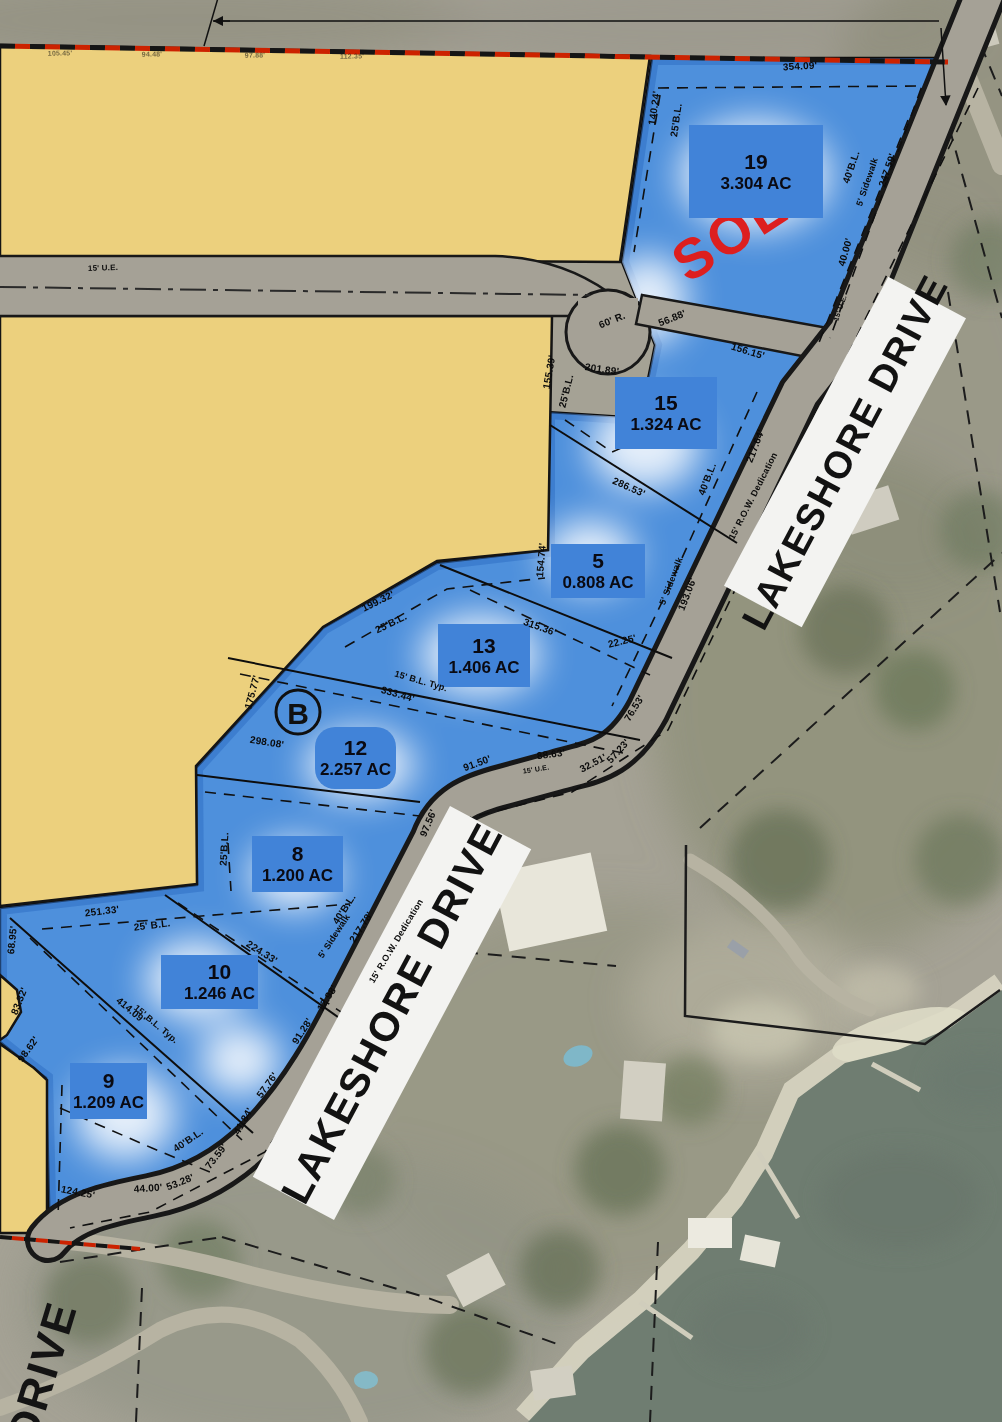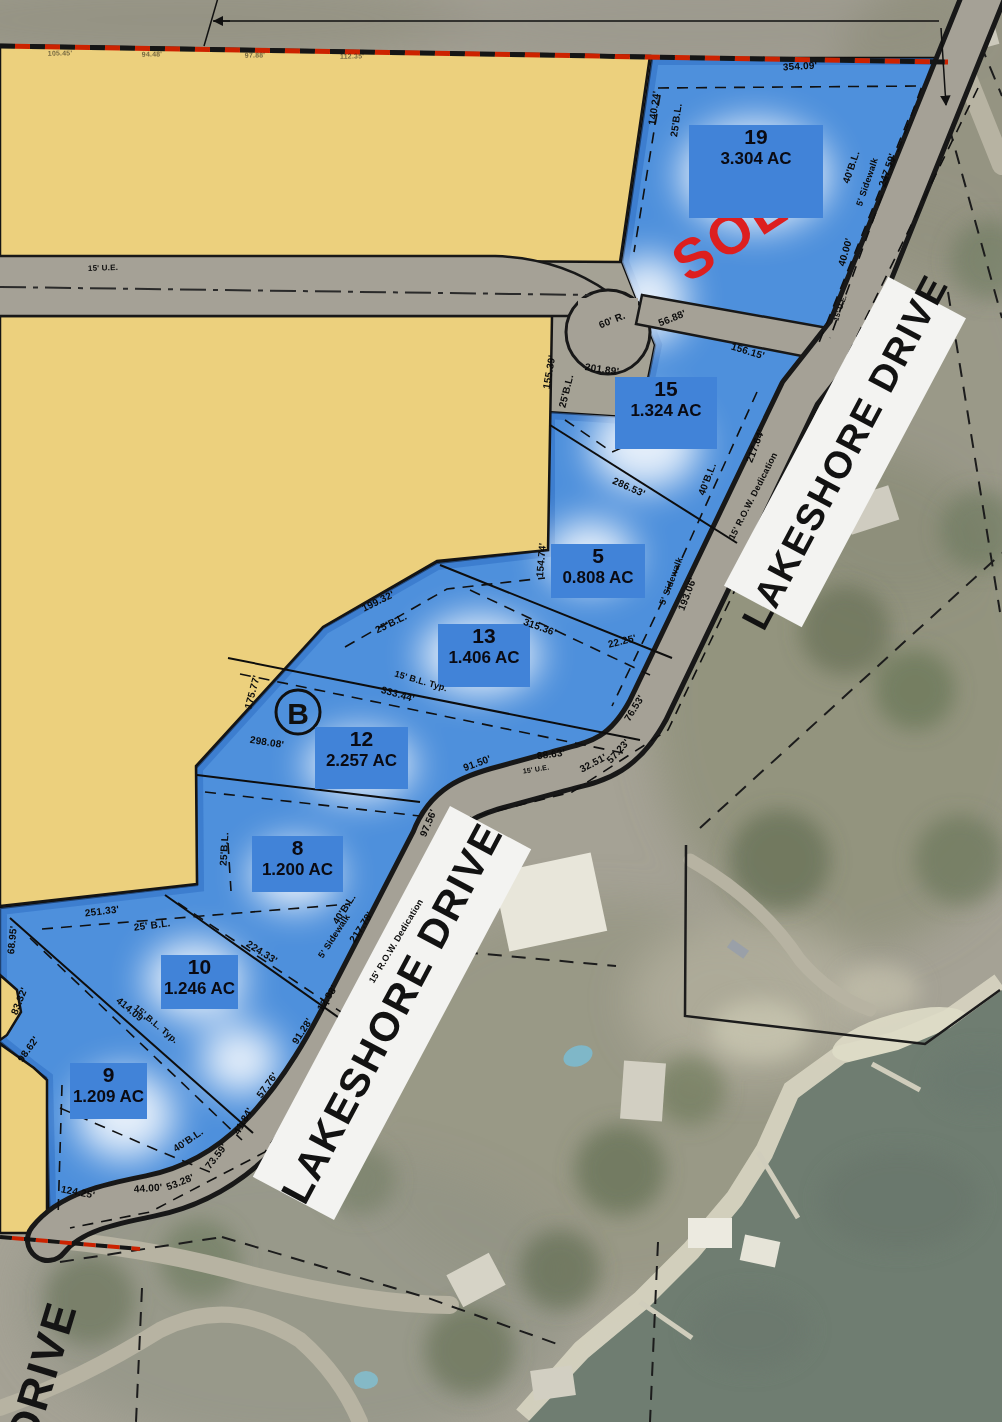"19" .lot-box { justify-content: flex-start -> center }
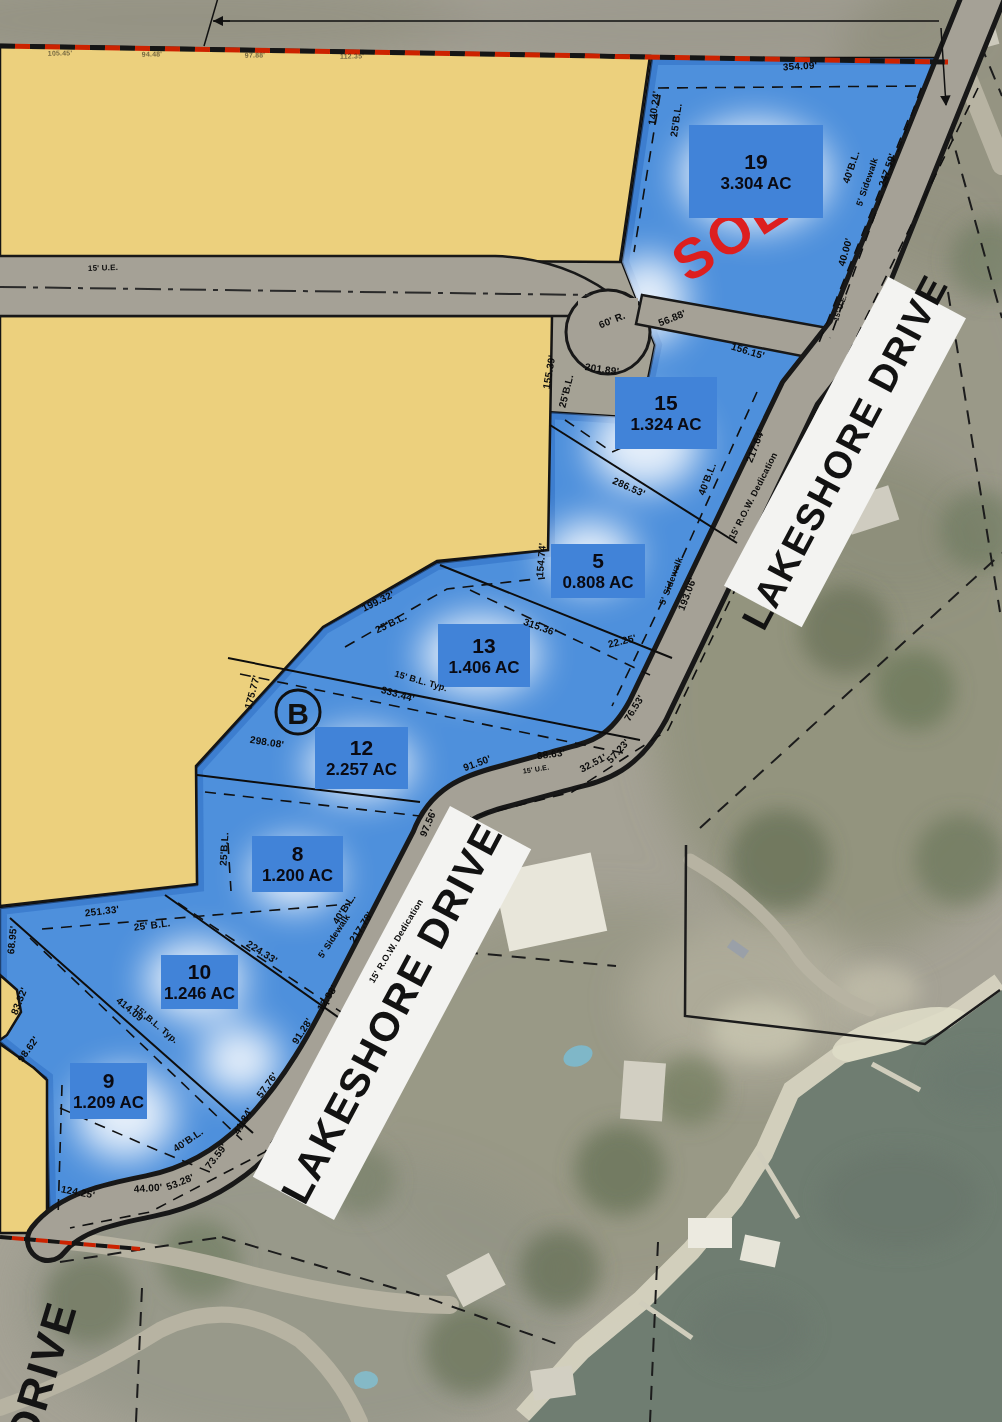"12" div.lot-box { border-radius: none -> 20px; width: 93px -> 81px }
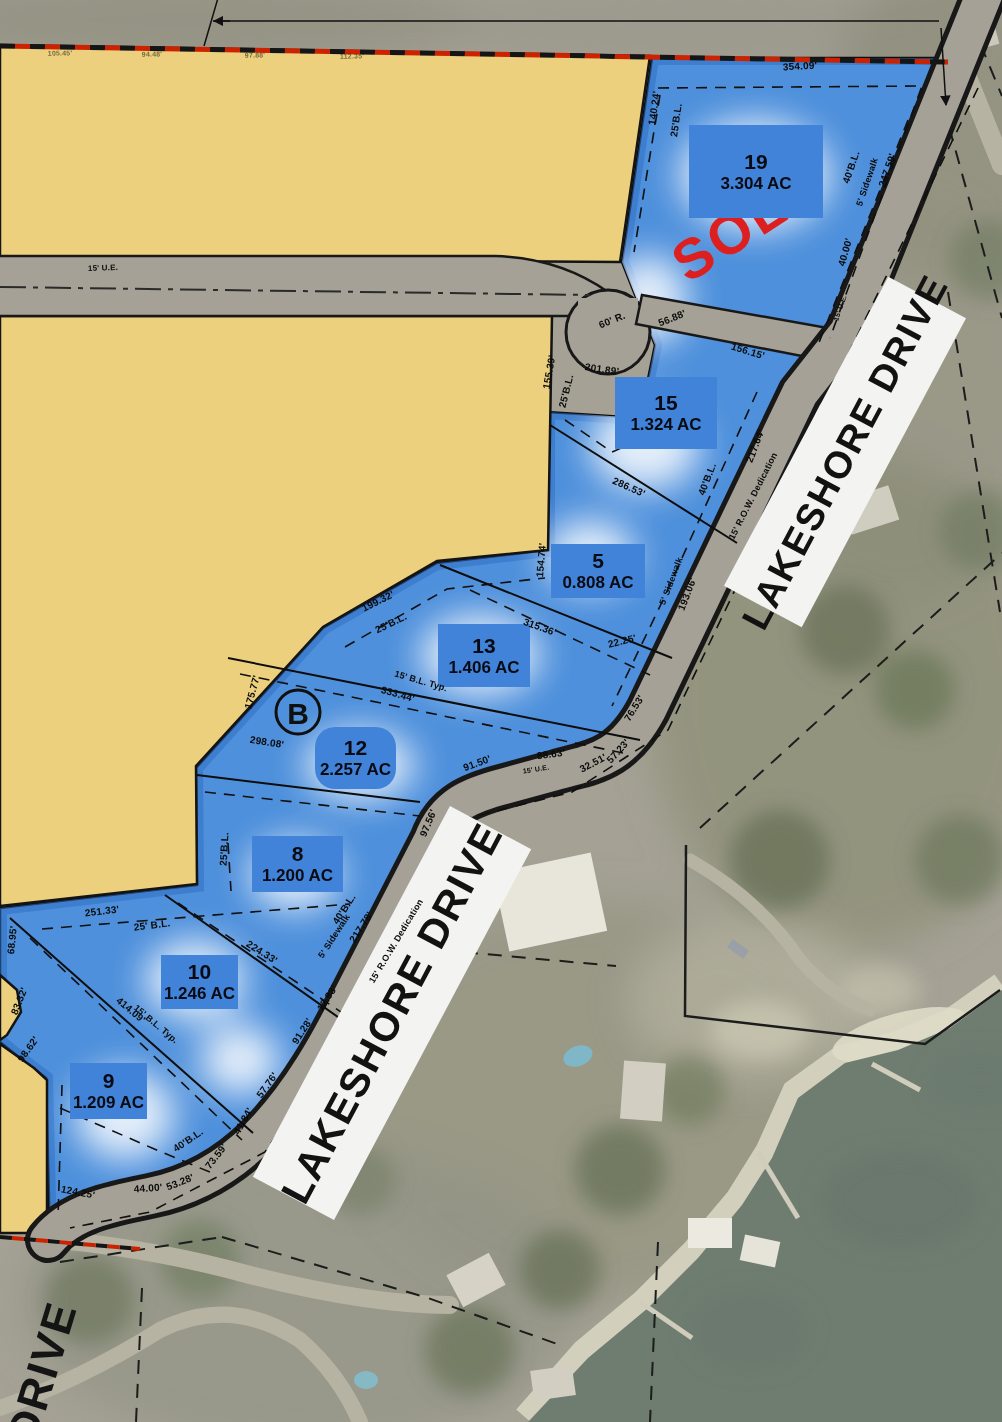"10" div.lot-box { padding-left: none -> 20px }
